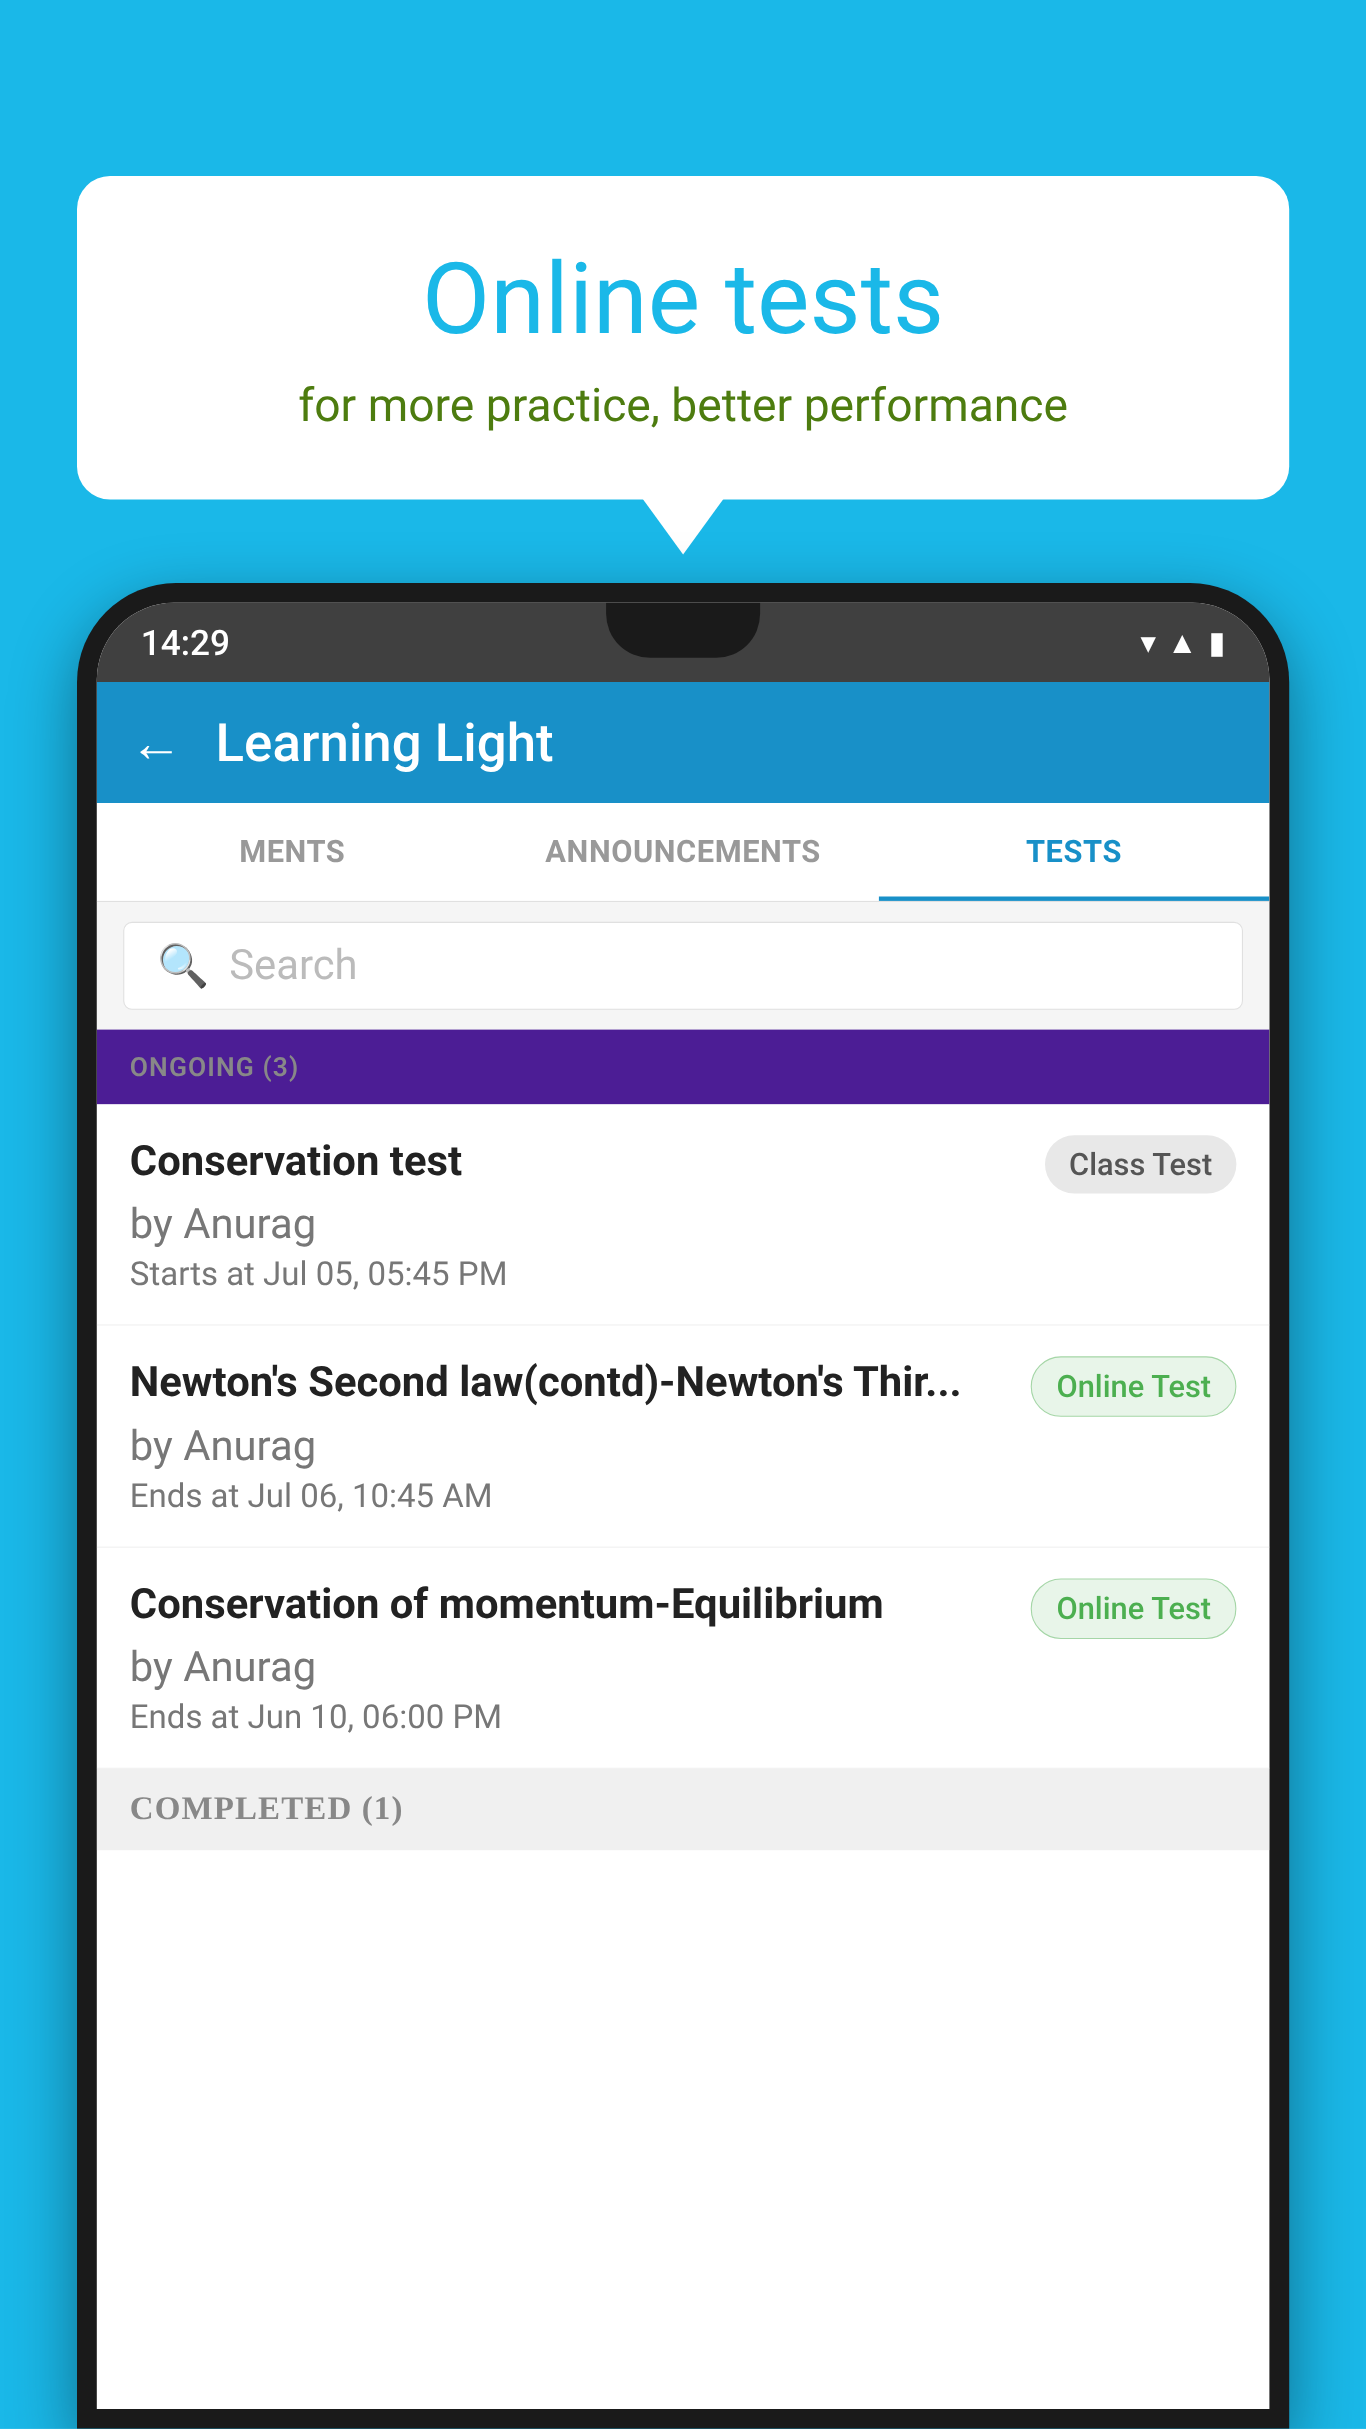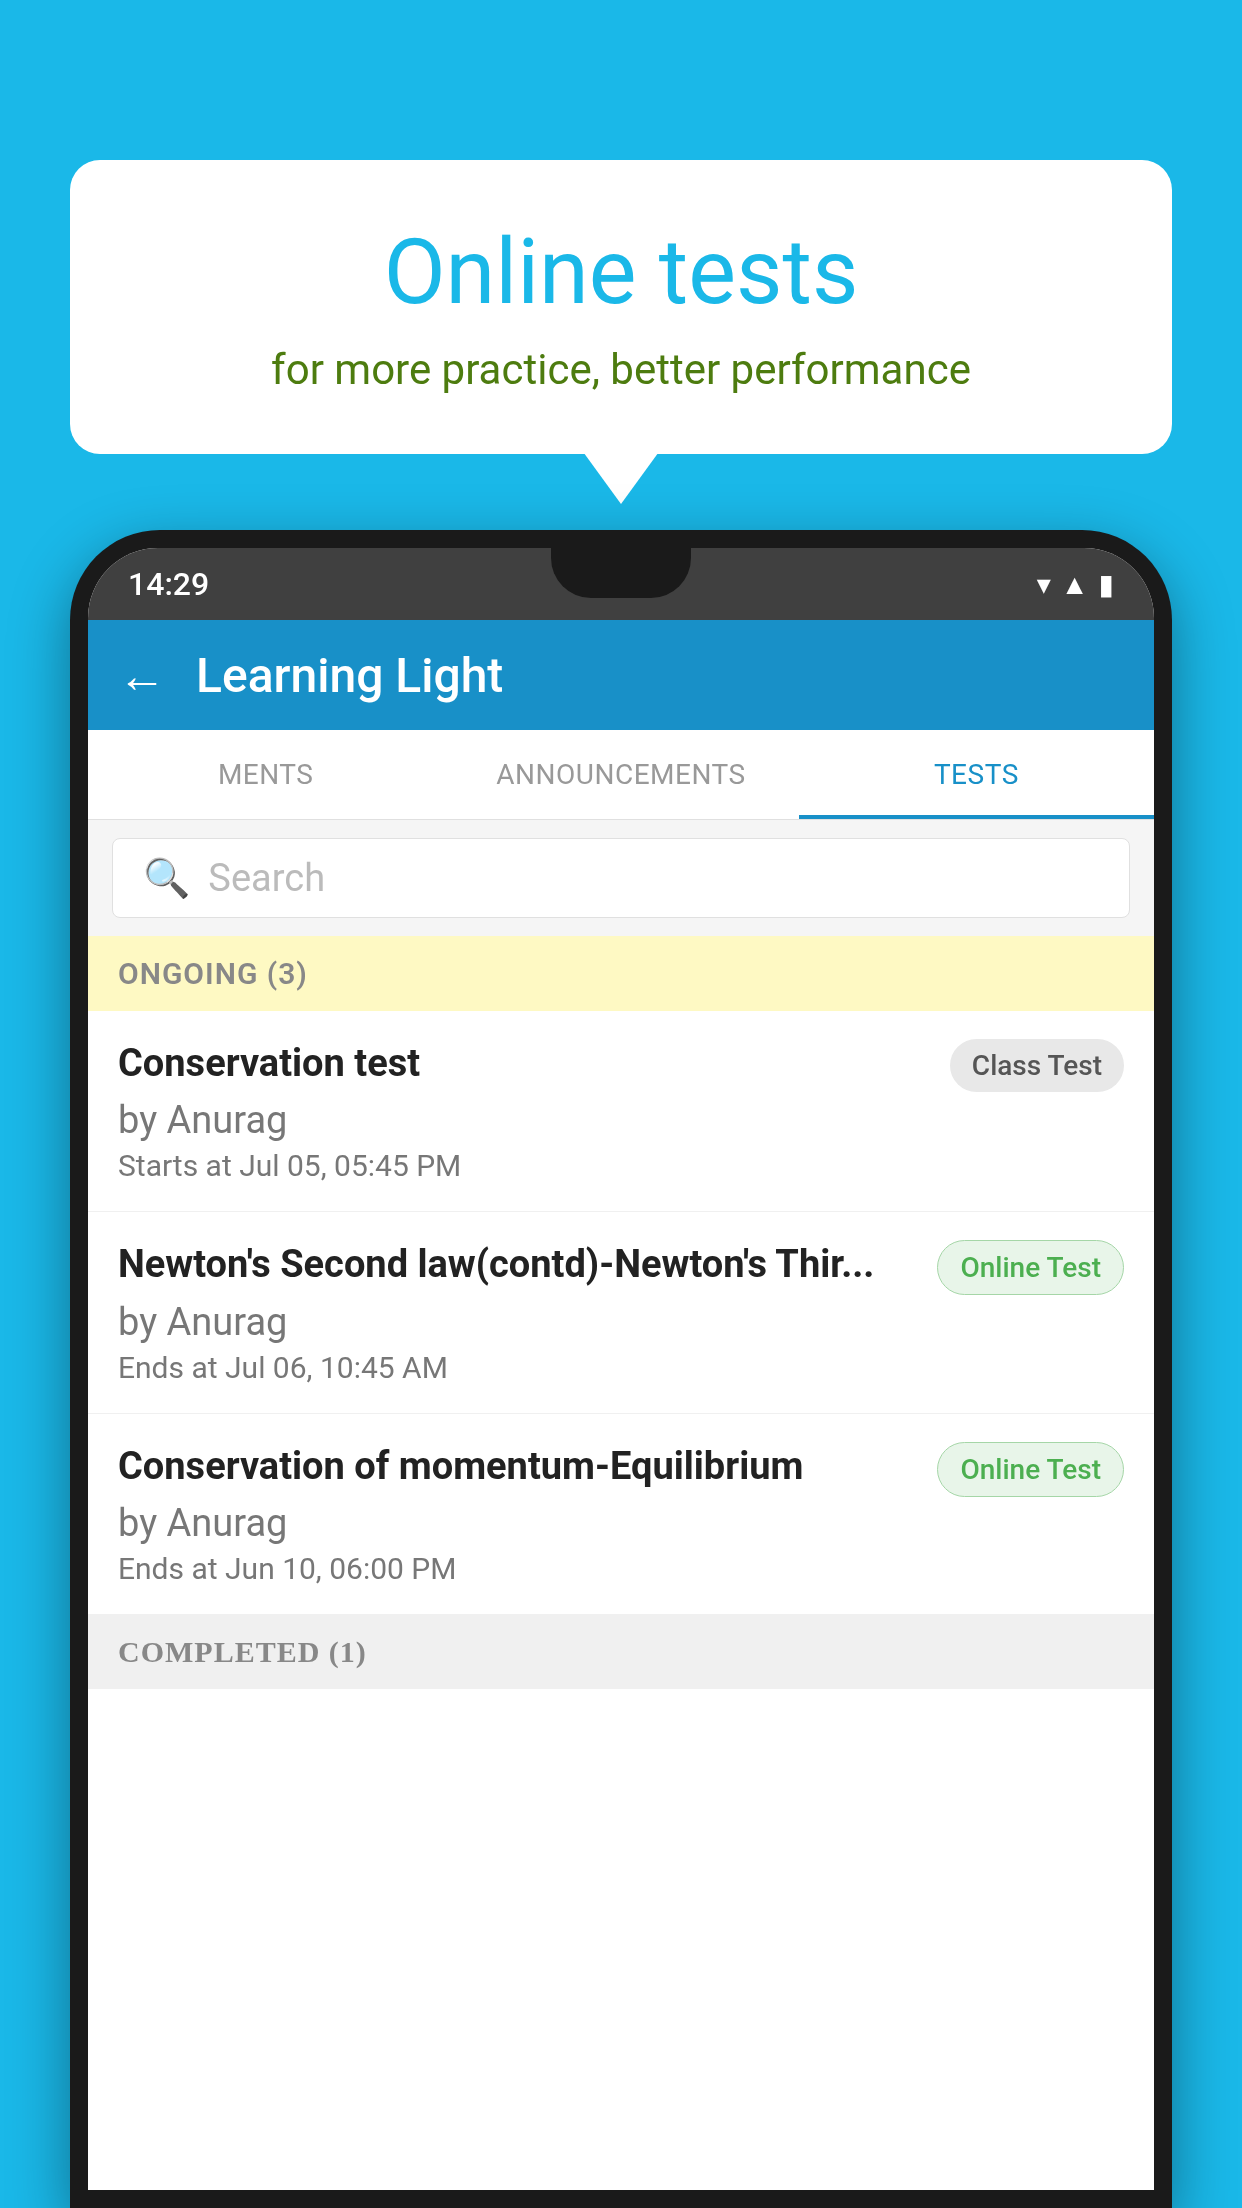"MENTS" .tab { font-weight: 400 -> 700 }
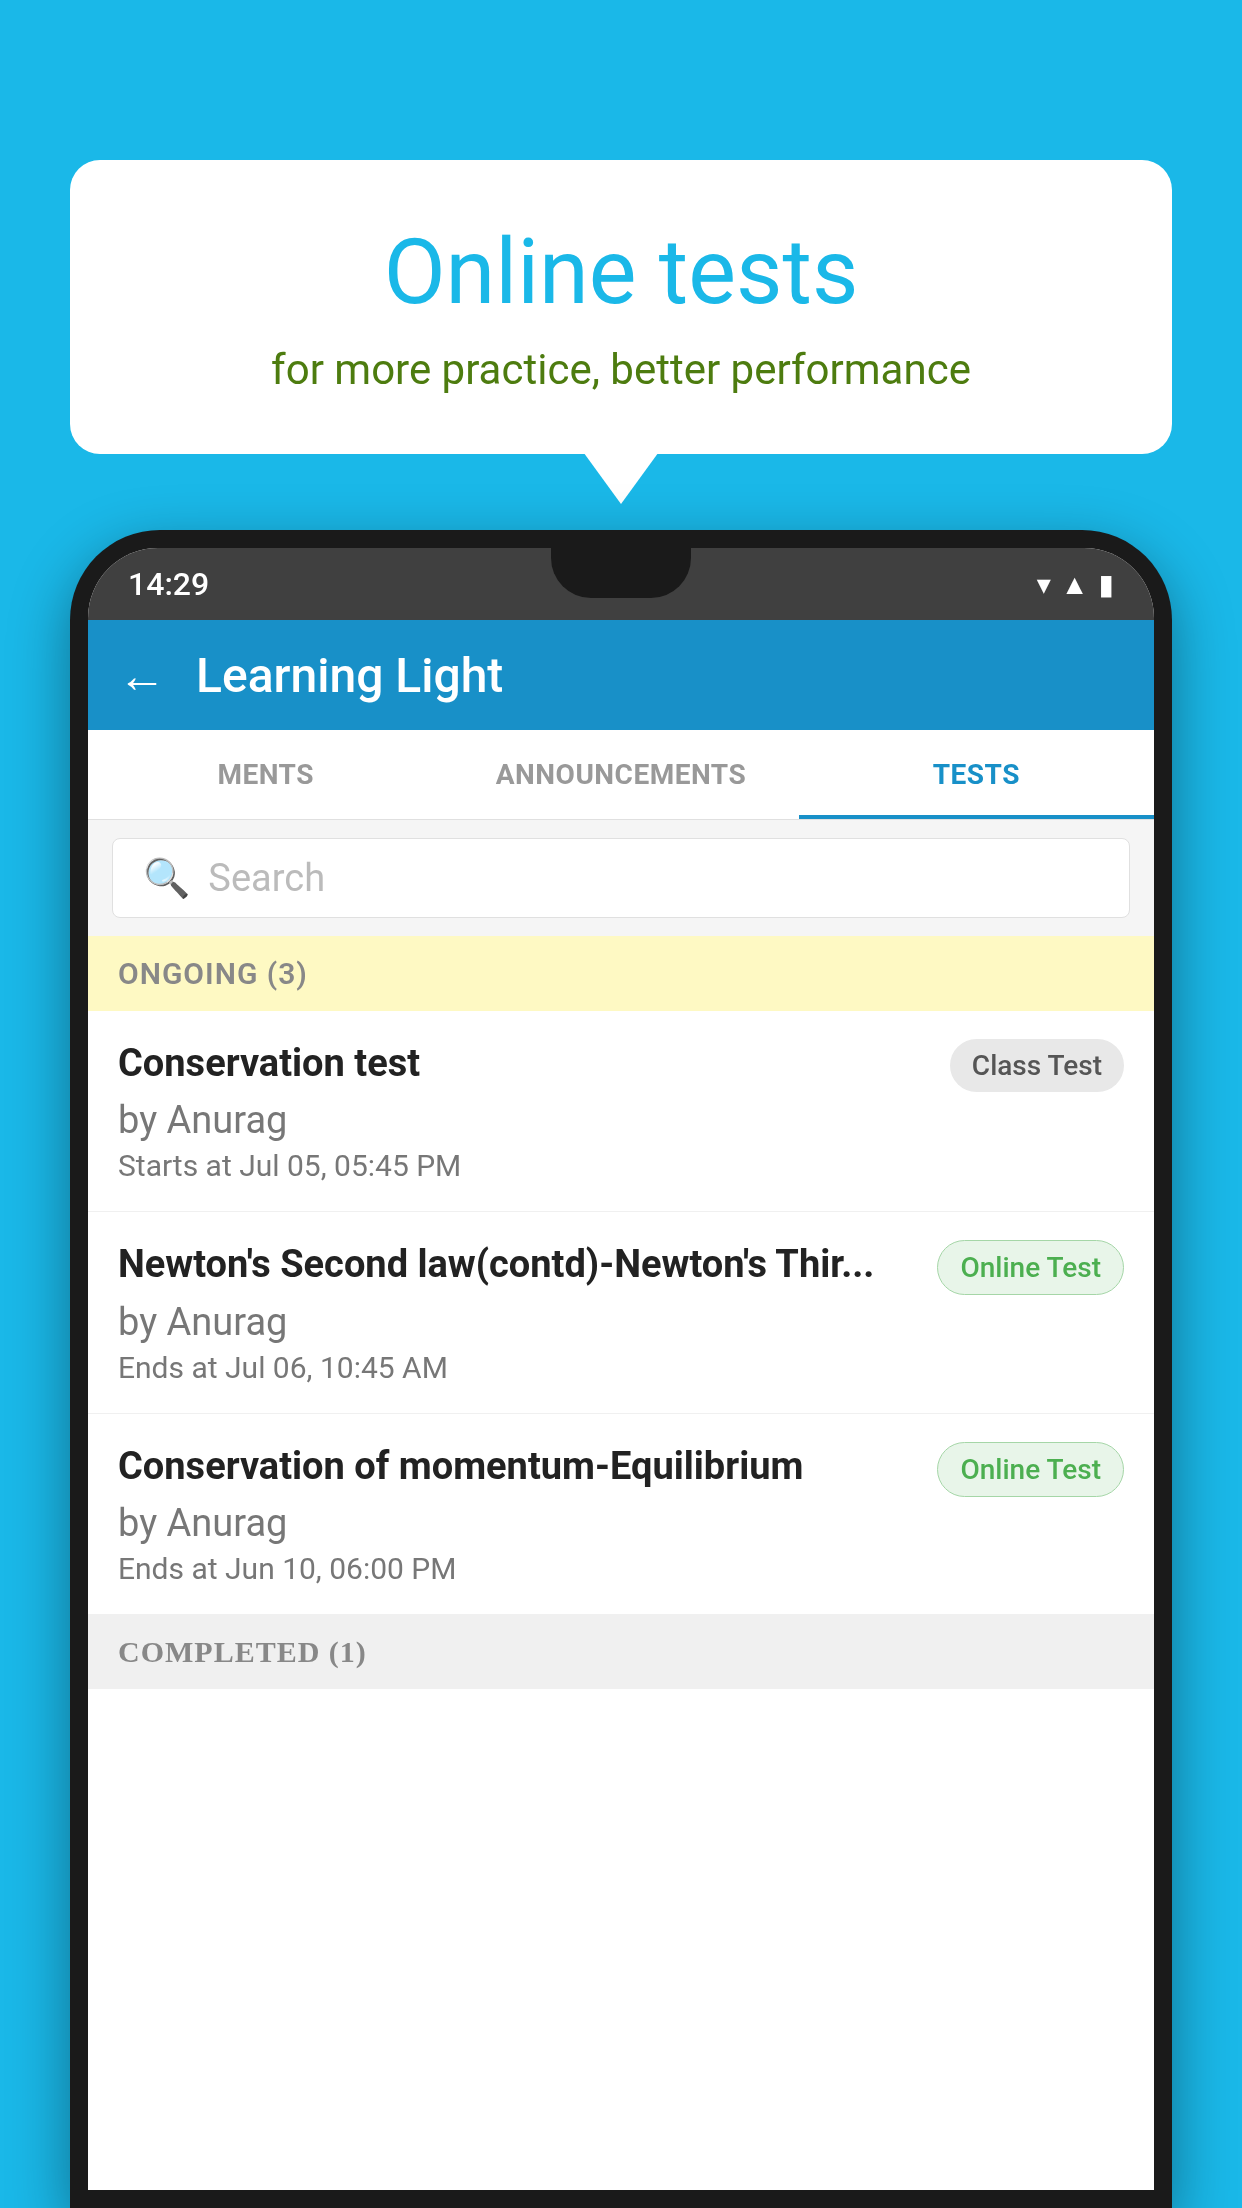"ONGOING (3)" .section-header { background: #fef9c3 -> #4c1d95; font-size: 30px -> 24px }
